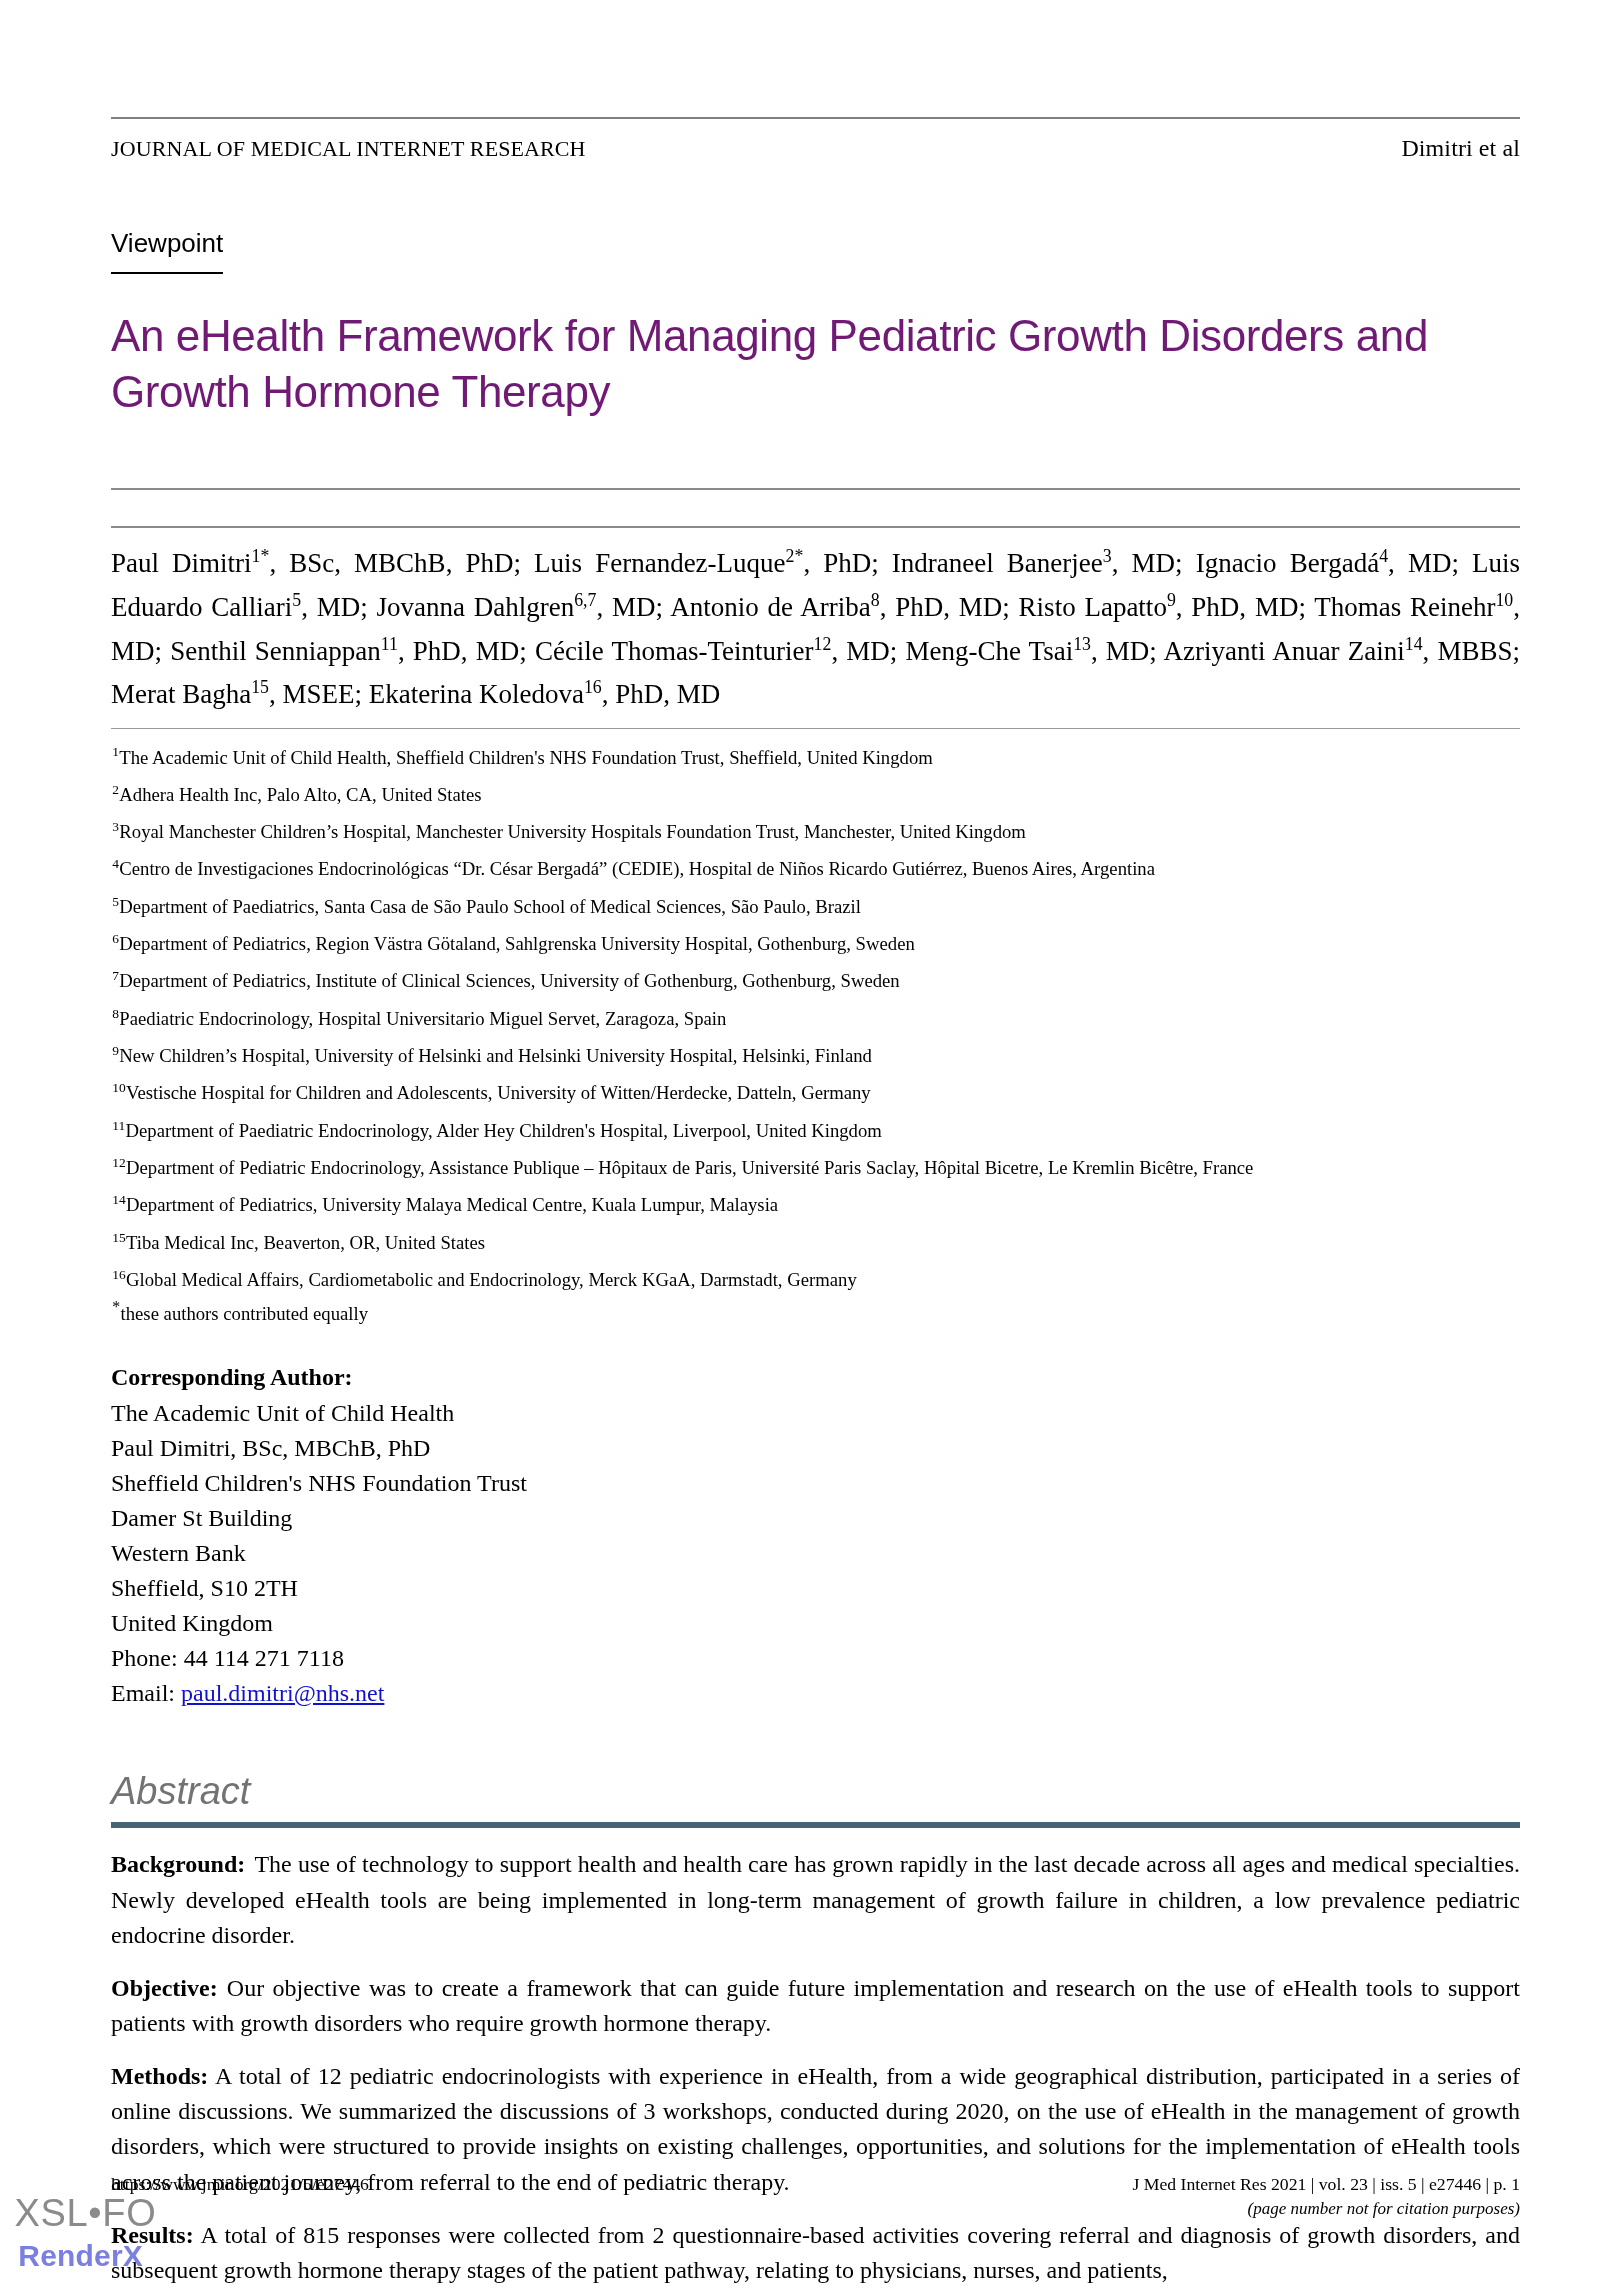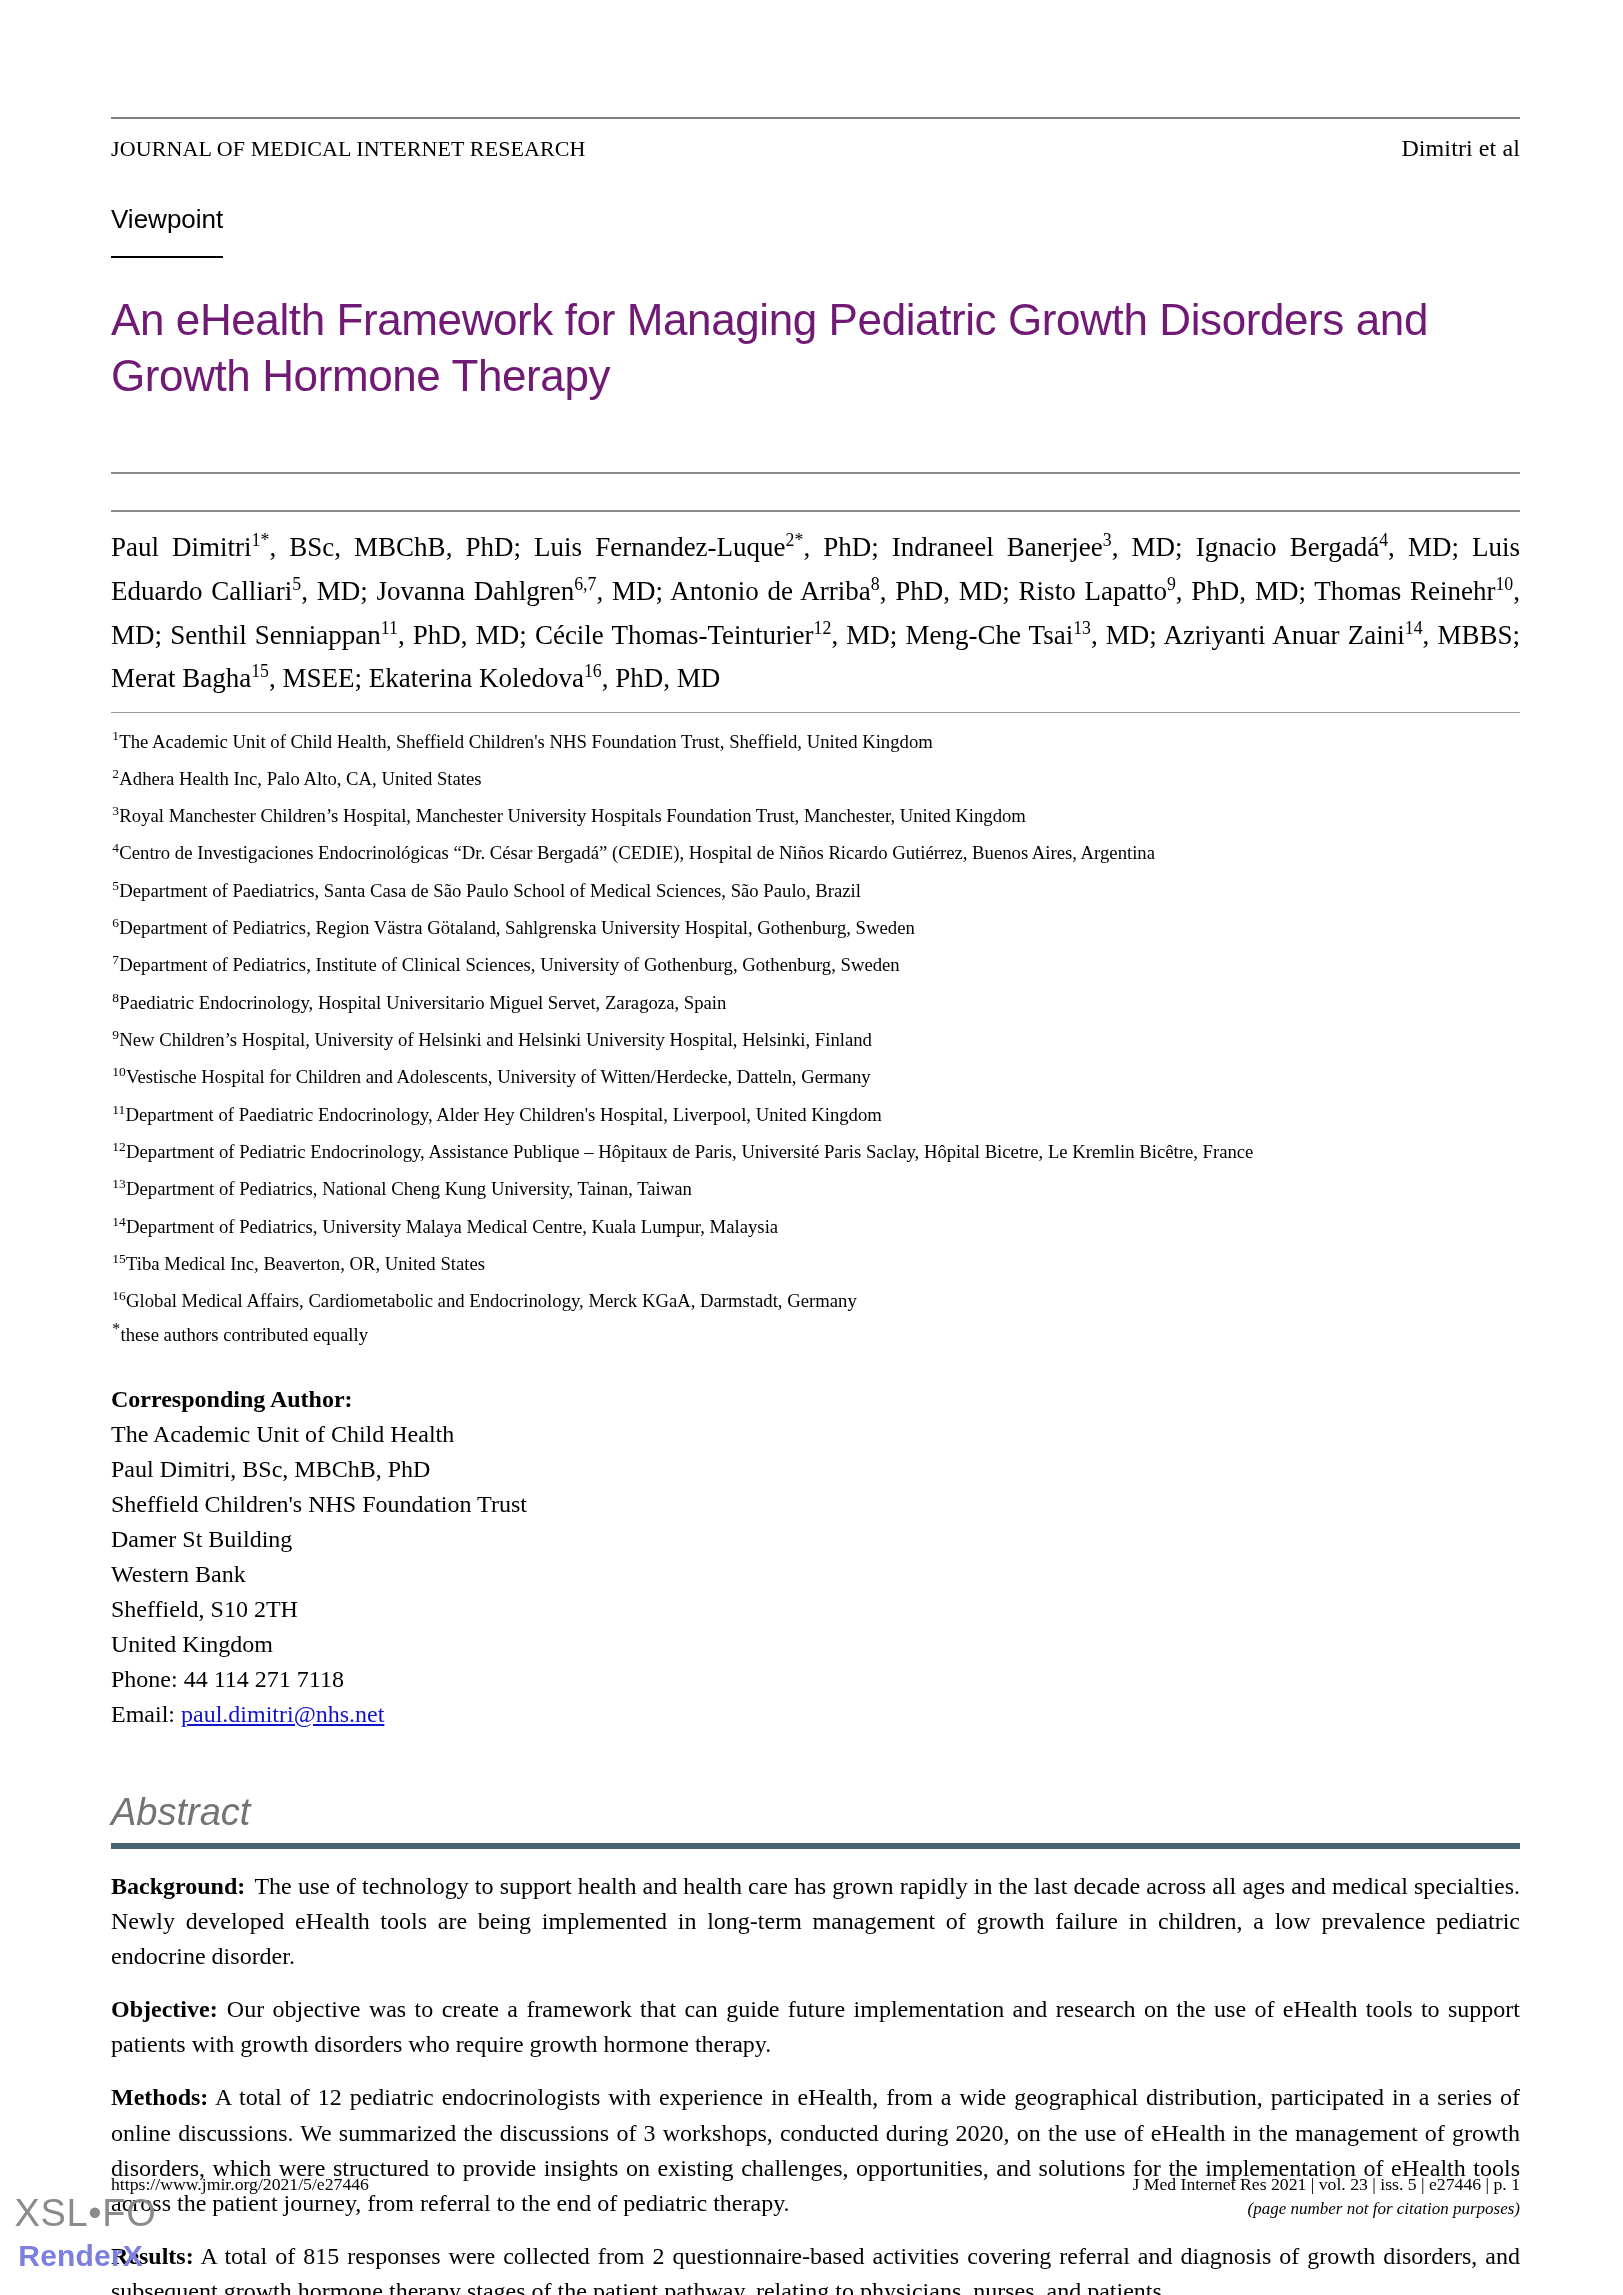"Viewpoint" .artic-type { margin-top: 41px -> 65px; padding-bottom: 20px -> 12px }
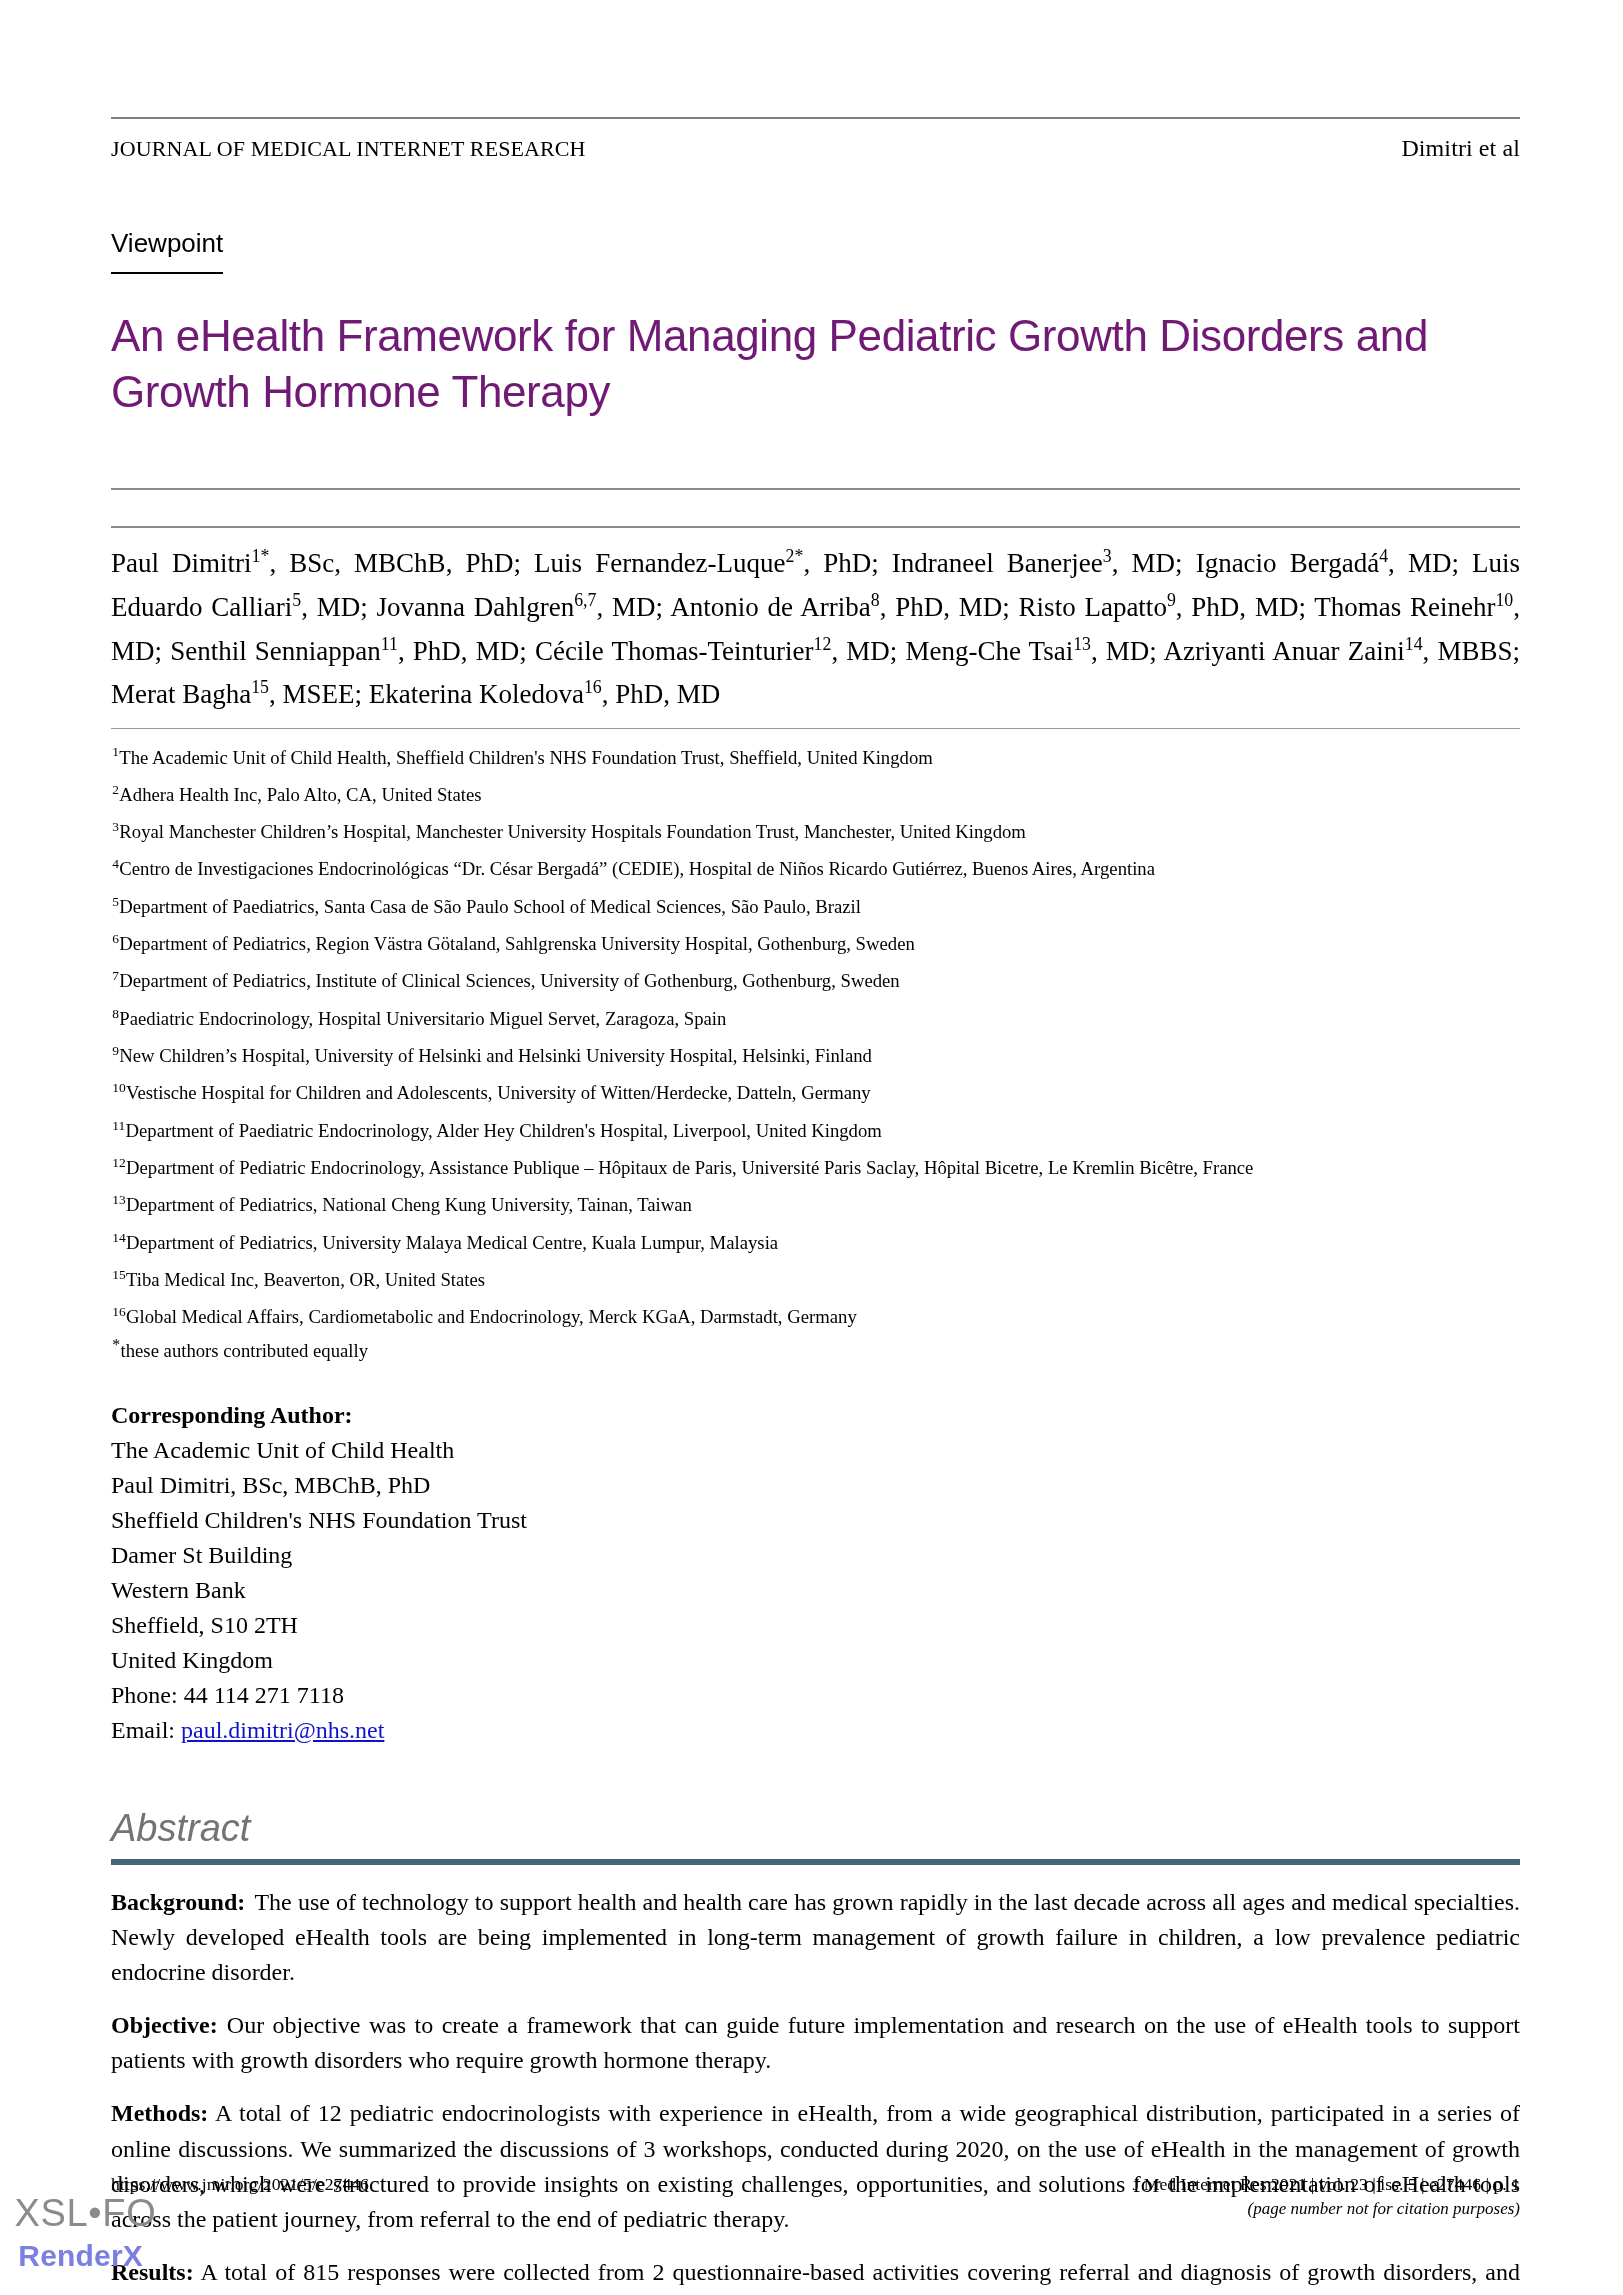"13Department of Pediatrics, National" p.aff { html: <p><span>13</span><span>Department of Pediatrics, National Cheng Kung University, Tainan, Taiwan</span></p> -> none }
